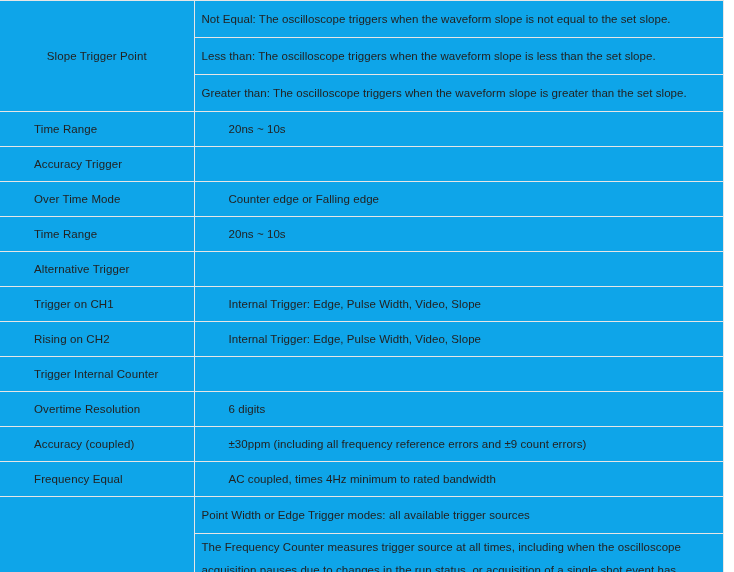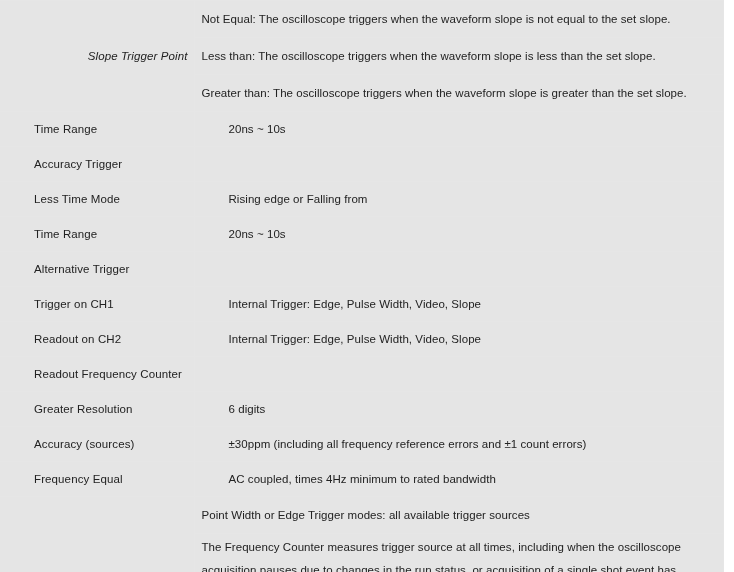"Not Equal: The oscilloscope triggers" .spec-table td { background: #e5e5e5 -> #0ea5e9 }
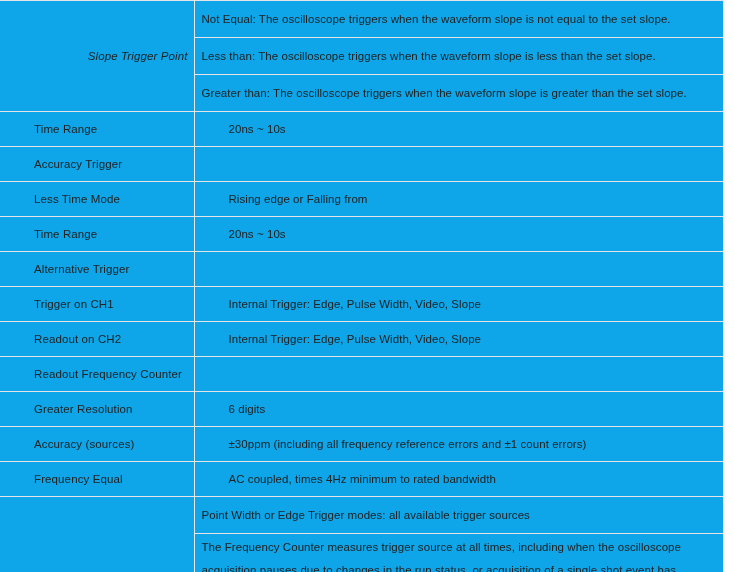"Slope Trigger Point" td.span-label { font-style: italic -> none; text-align: right -> center }
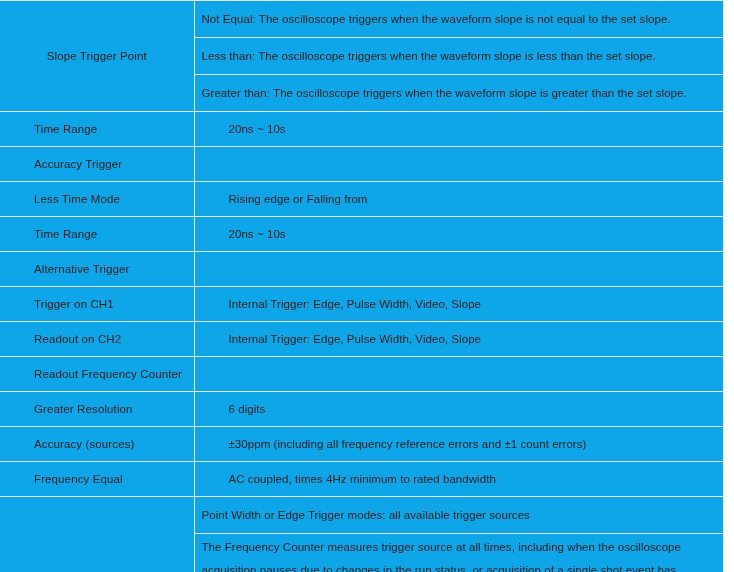"Less Time Mode" span.cell-text { text: Less -> Over }
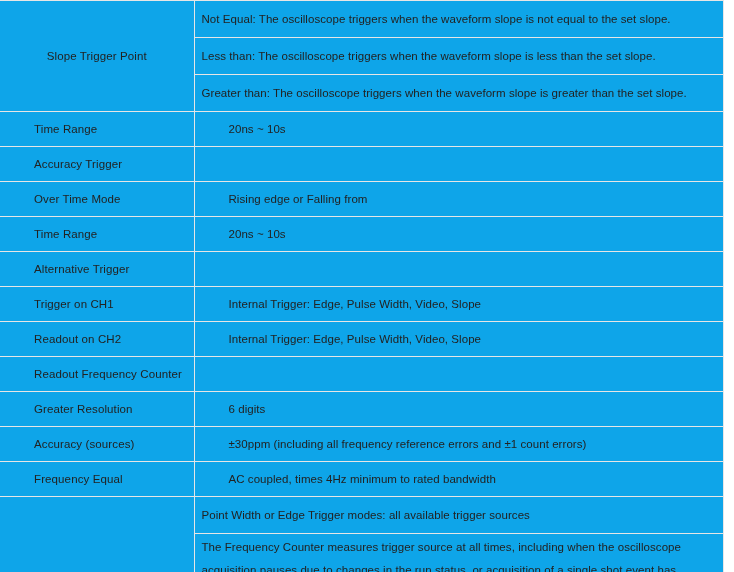"Rising edge or Falling from" span.cell-text { text: Rising edge or Falling from -> Counter edge or Falling edge }
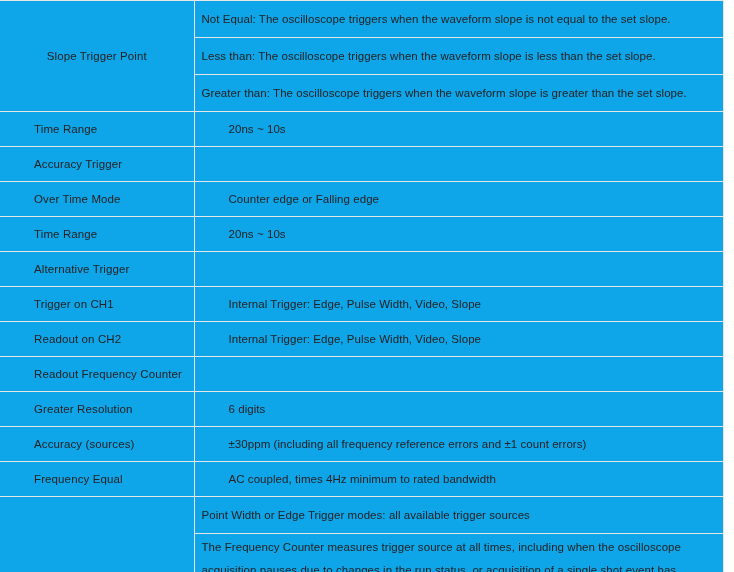"Readout on CH2" span.cell-text { text: Readout -> Rising }
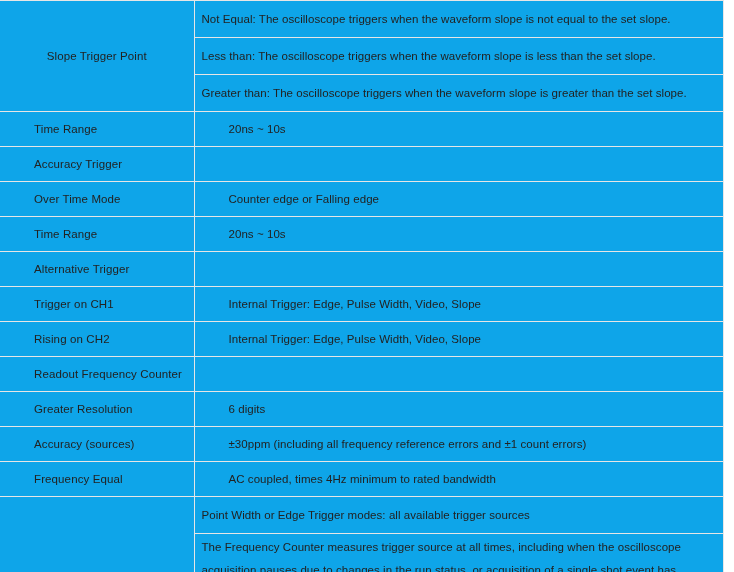"Readout Frequency Counter" span.cell-text { text: Readout Frequency -> Trigger Internal }
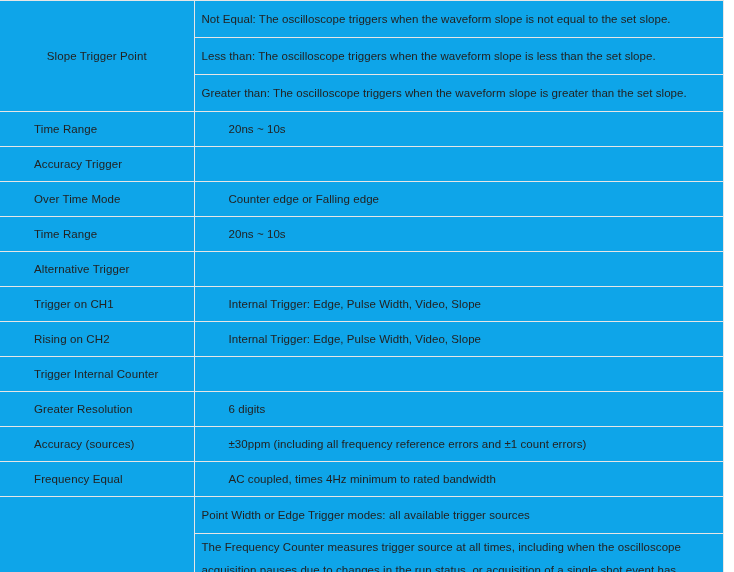"Greater Resolution" span.cell-text { text: Greater -> Overtime }
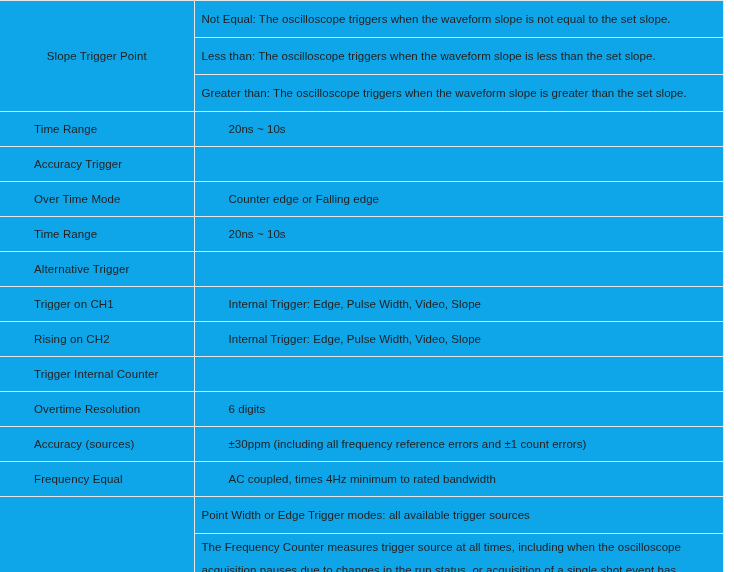"Accuracy (sources)" span.cell-text { text: sources -> coupled }
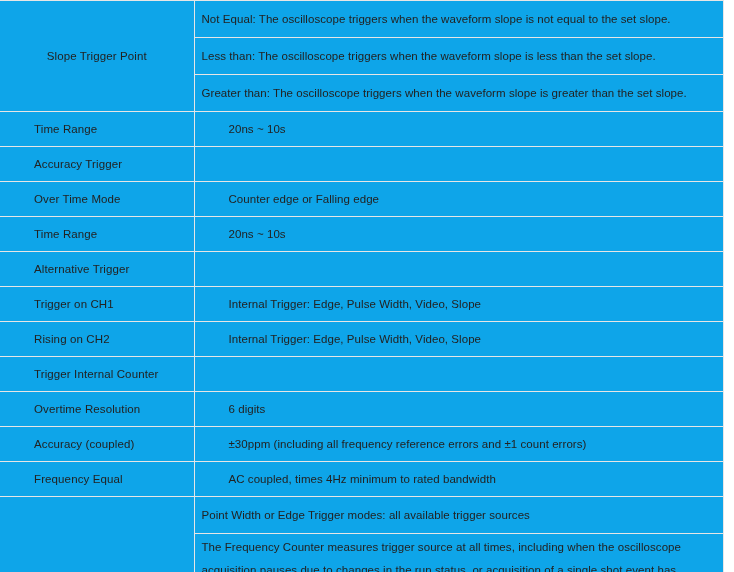"±30ppm (including all frequency" span.cell-text { text: 1 -> 9 }
